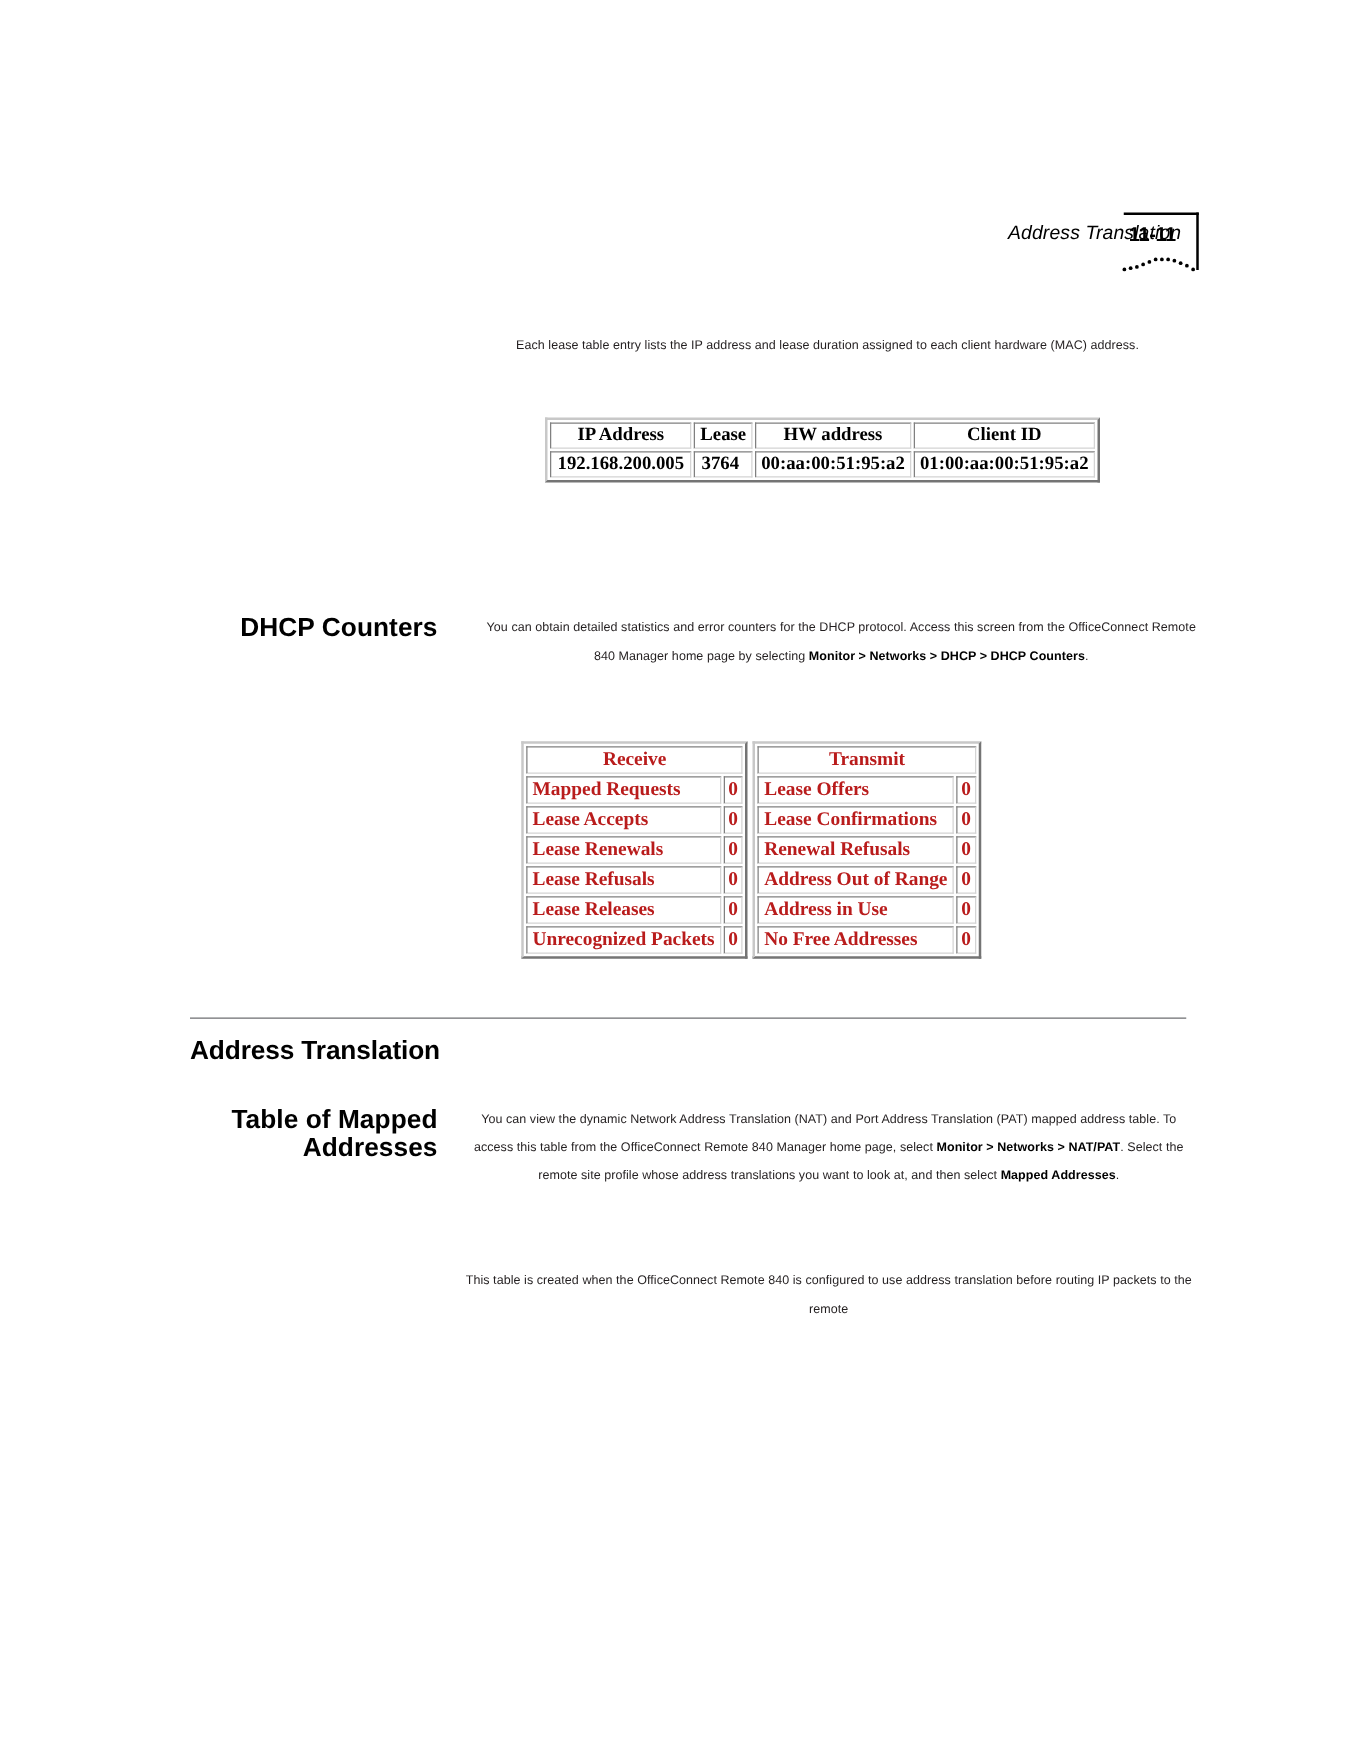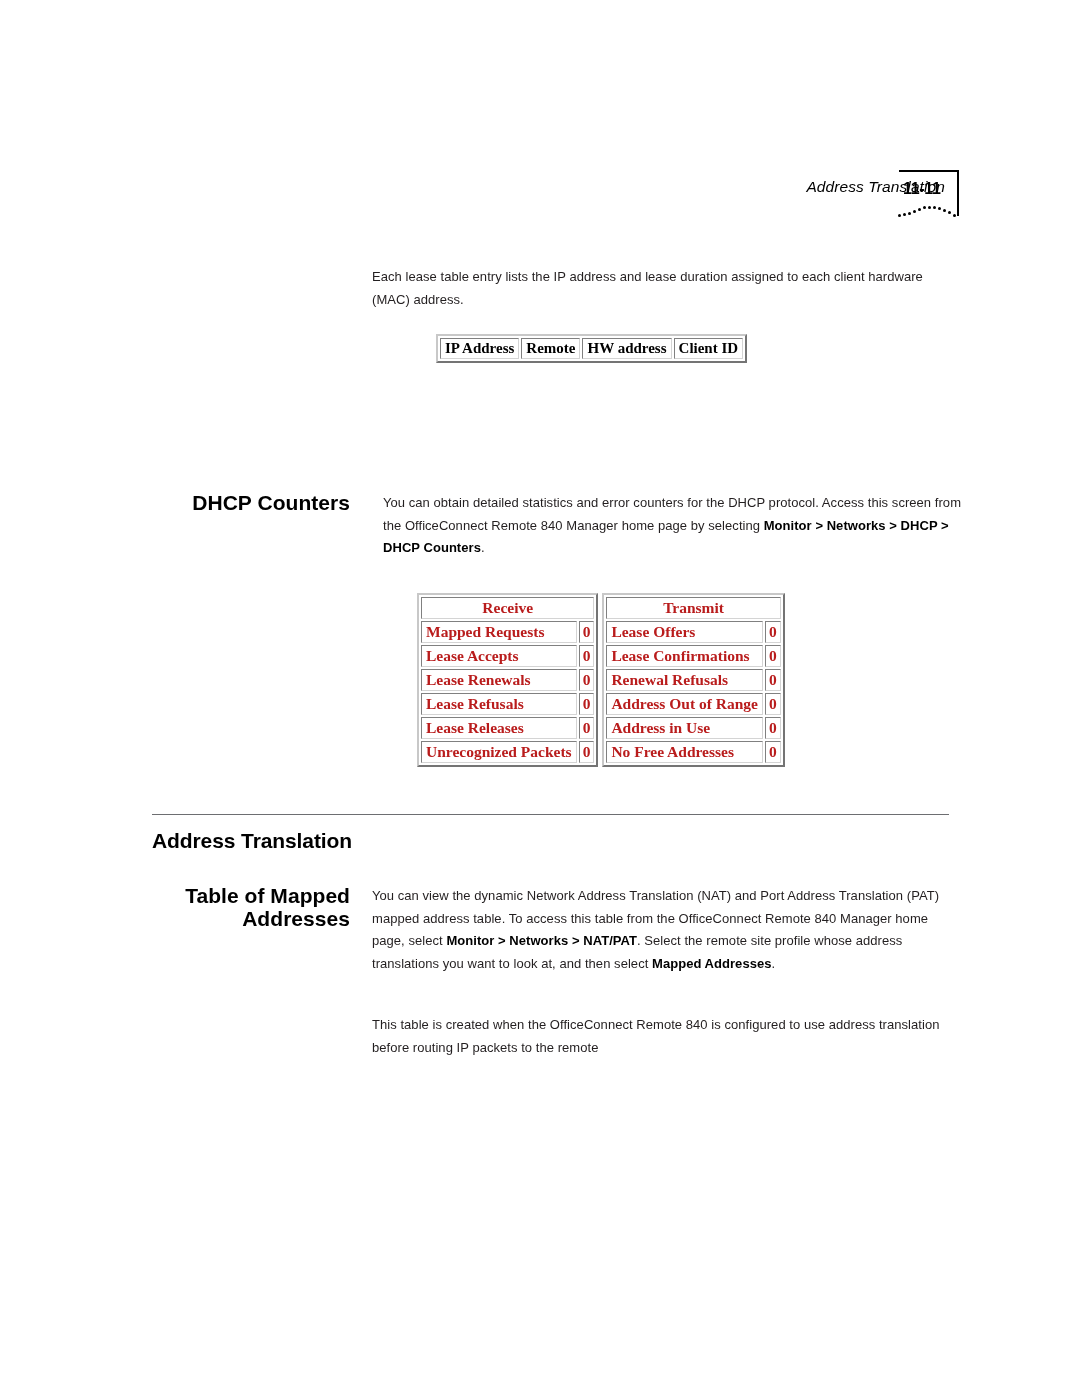"Each lease table entry lists" .body-text { font-size: 13px -> 10px; text-align: none -> center }
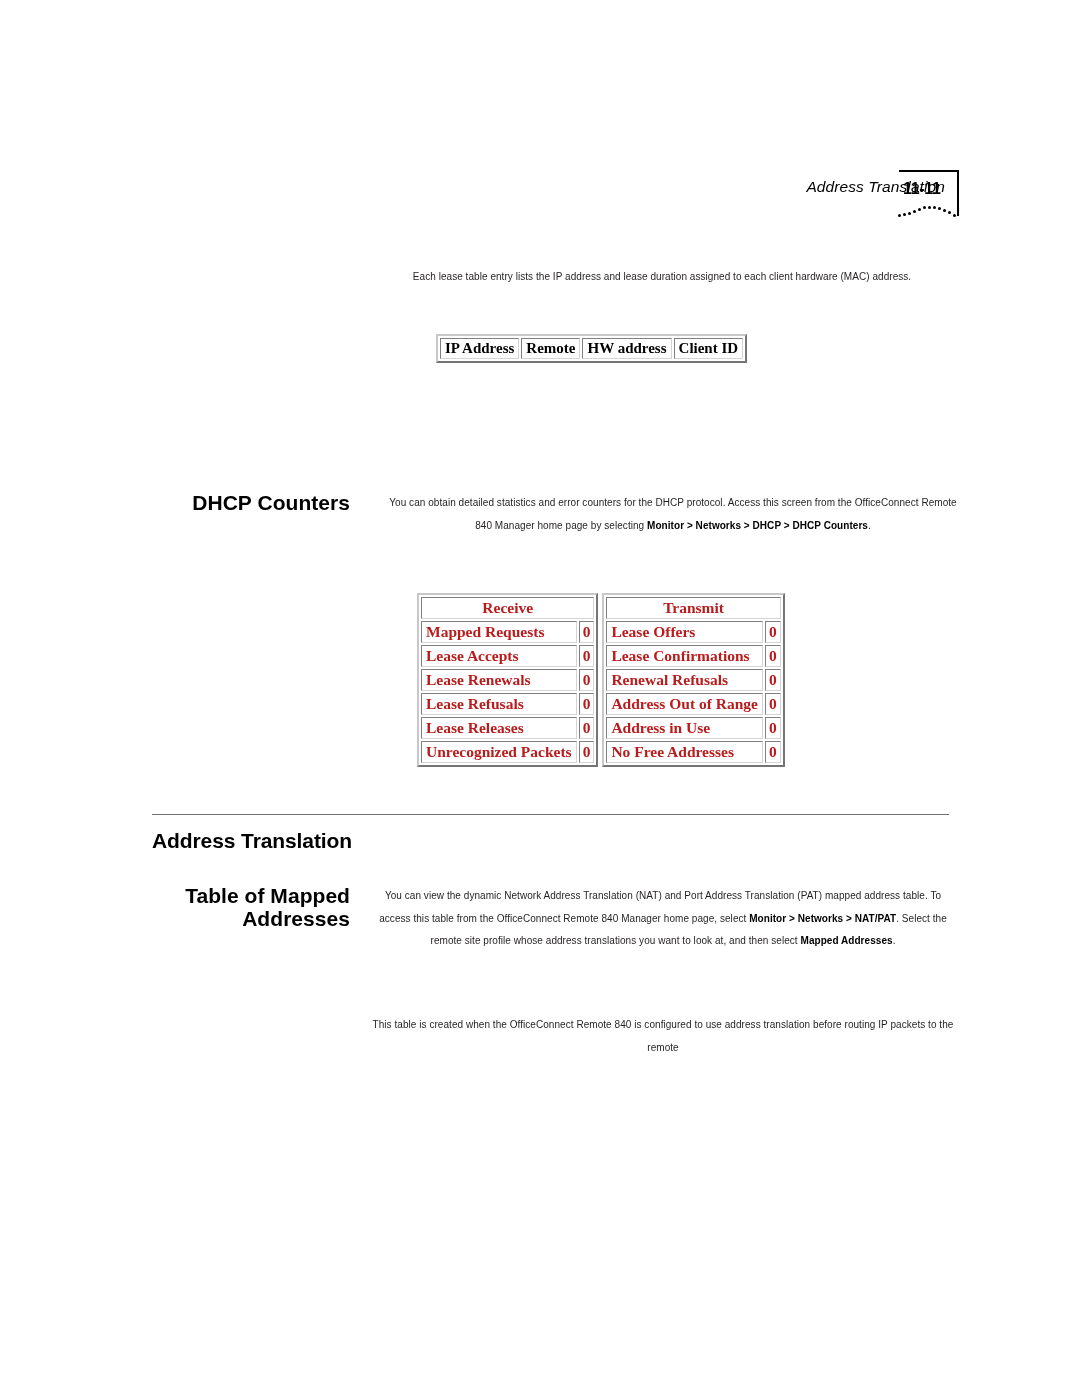"Remote" td.hdr { text: Remote -> Lease }
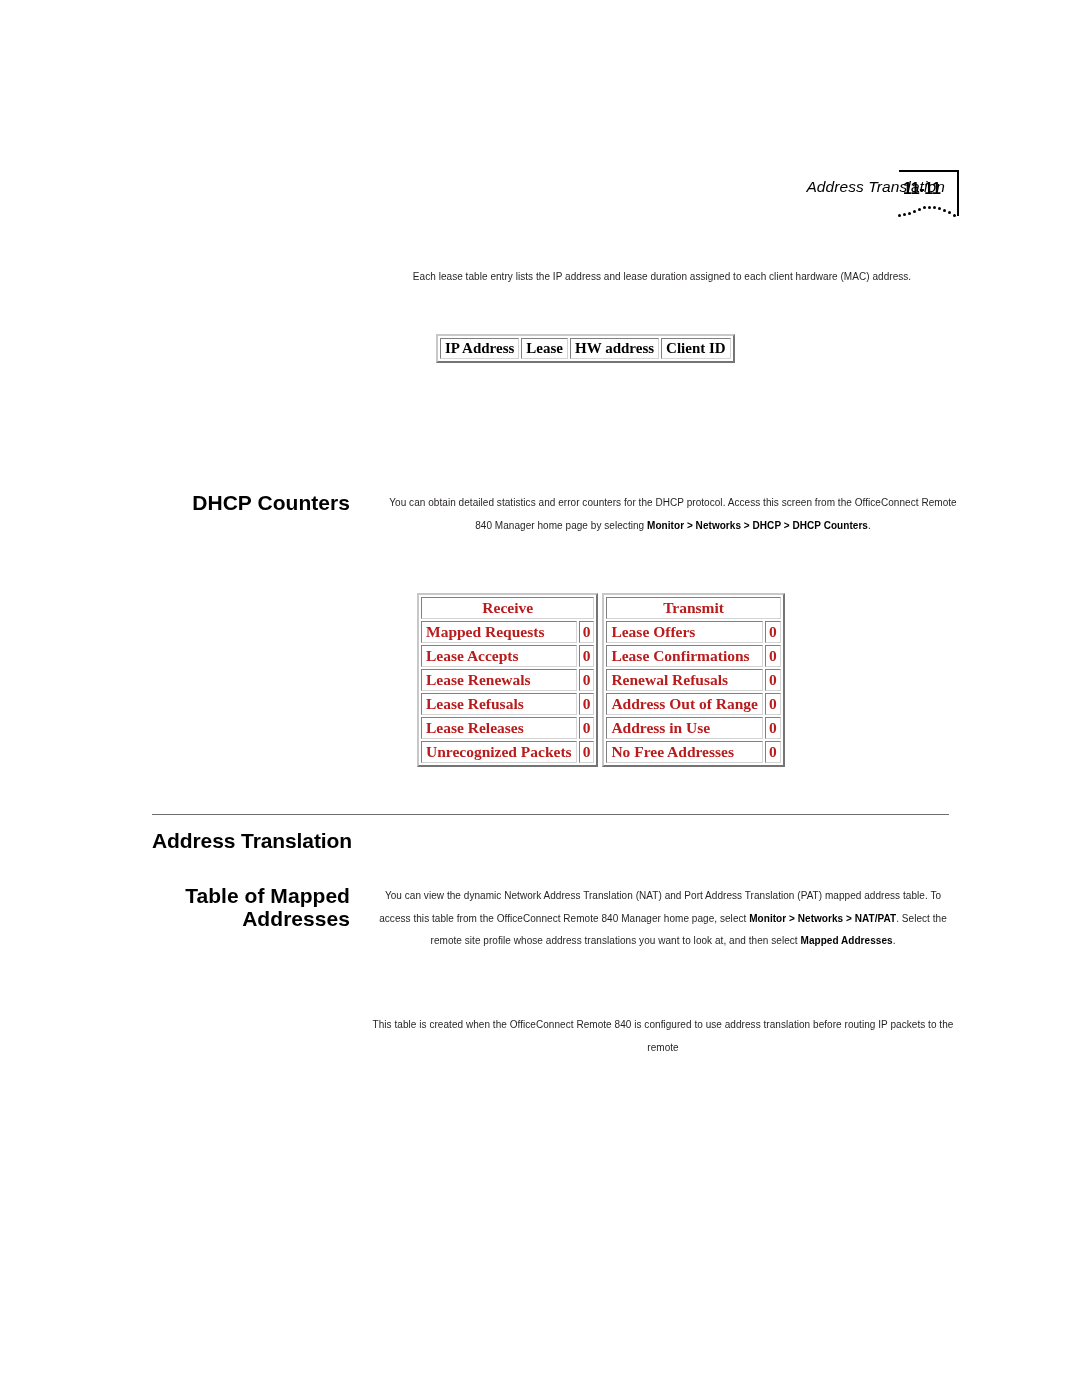"192.168.200.005" tr { html: none -> <tr> <td>192.168.200.005</td> <td>3764</td> <td>00:aa:00:51:95:a2</td> <td>01:00:aa:00:51:95:a2</td> </tr> }
